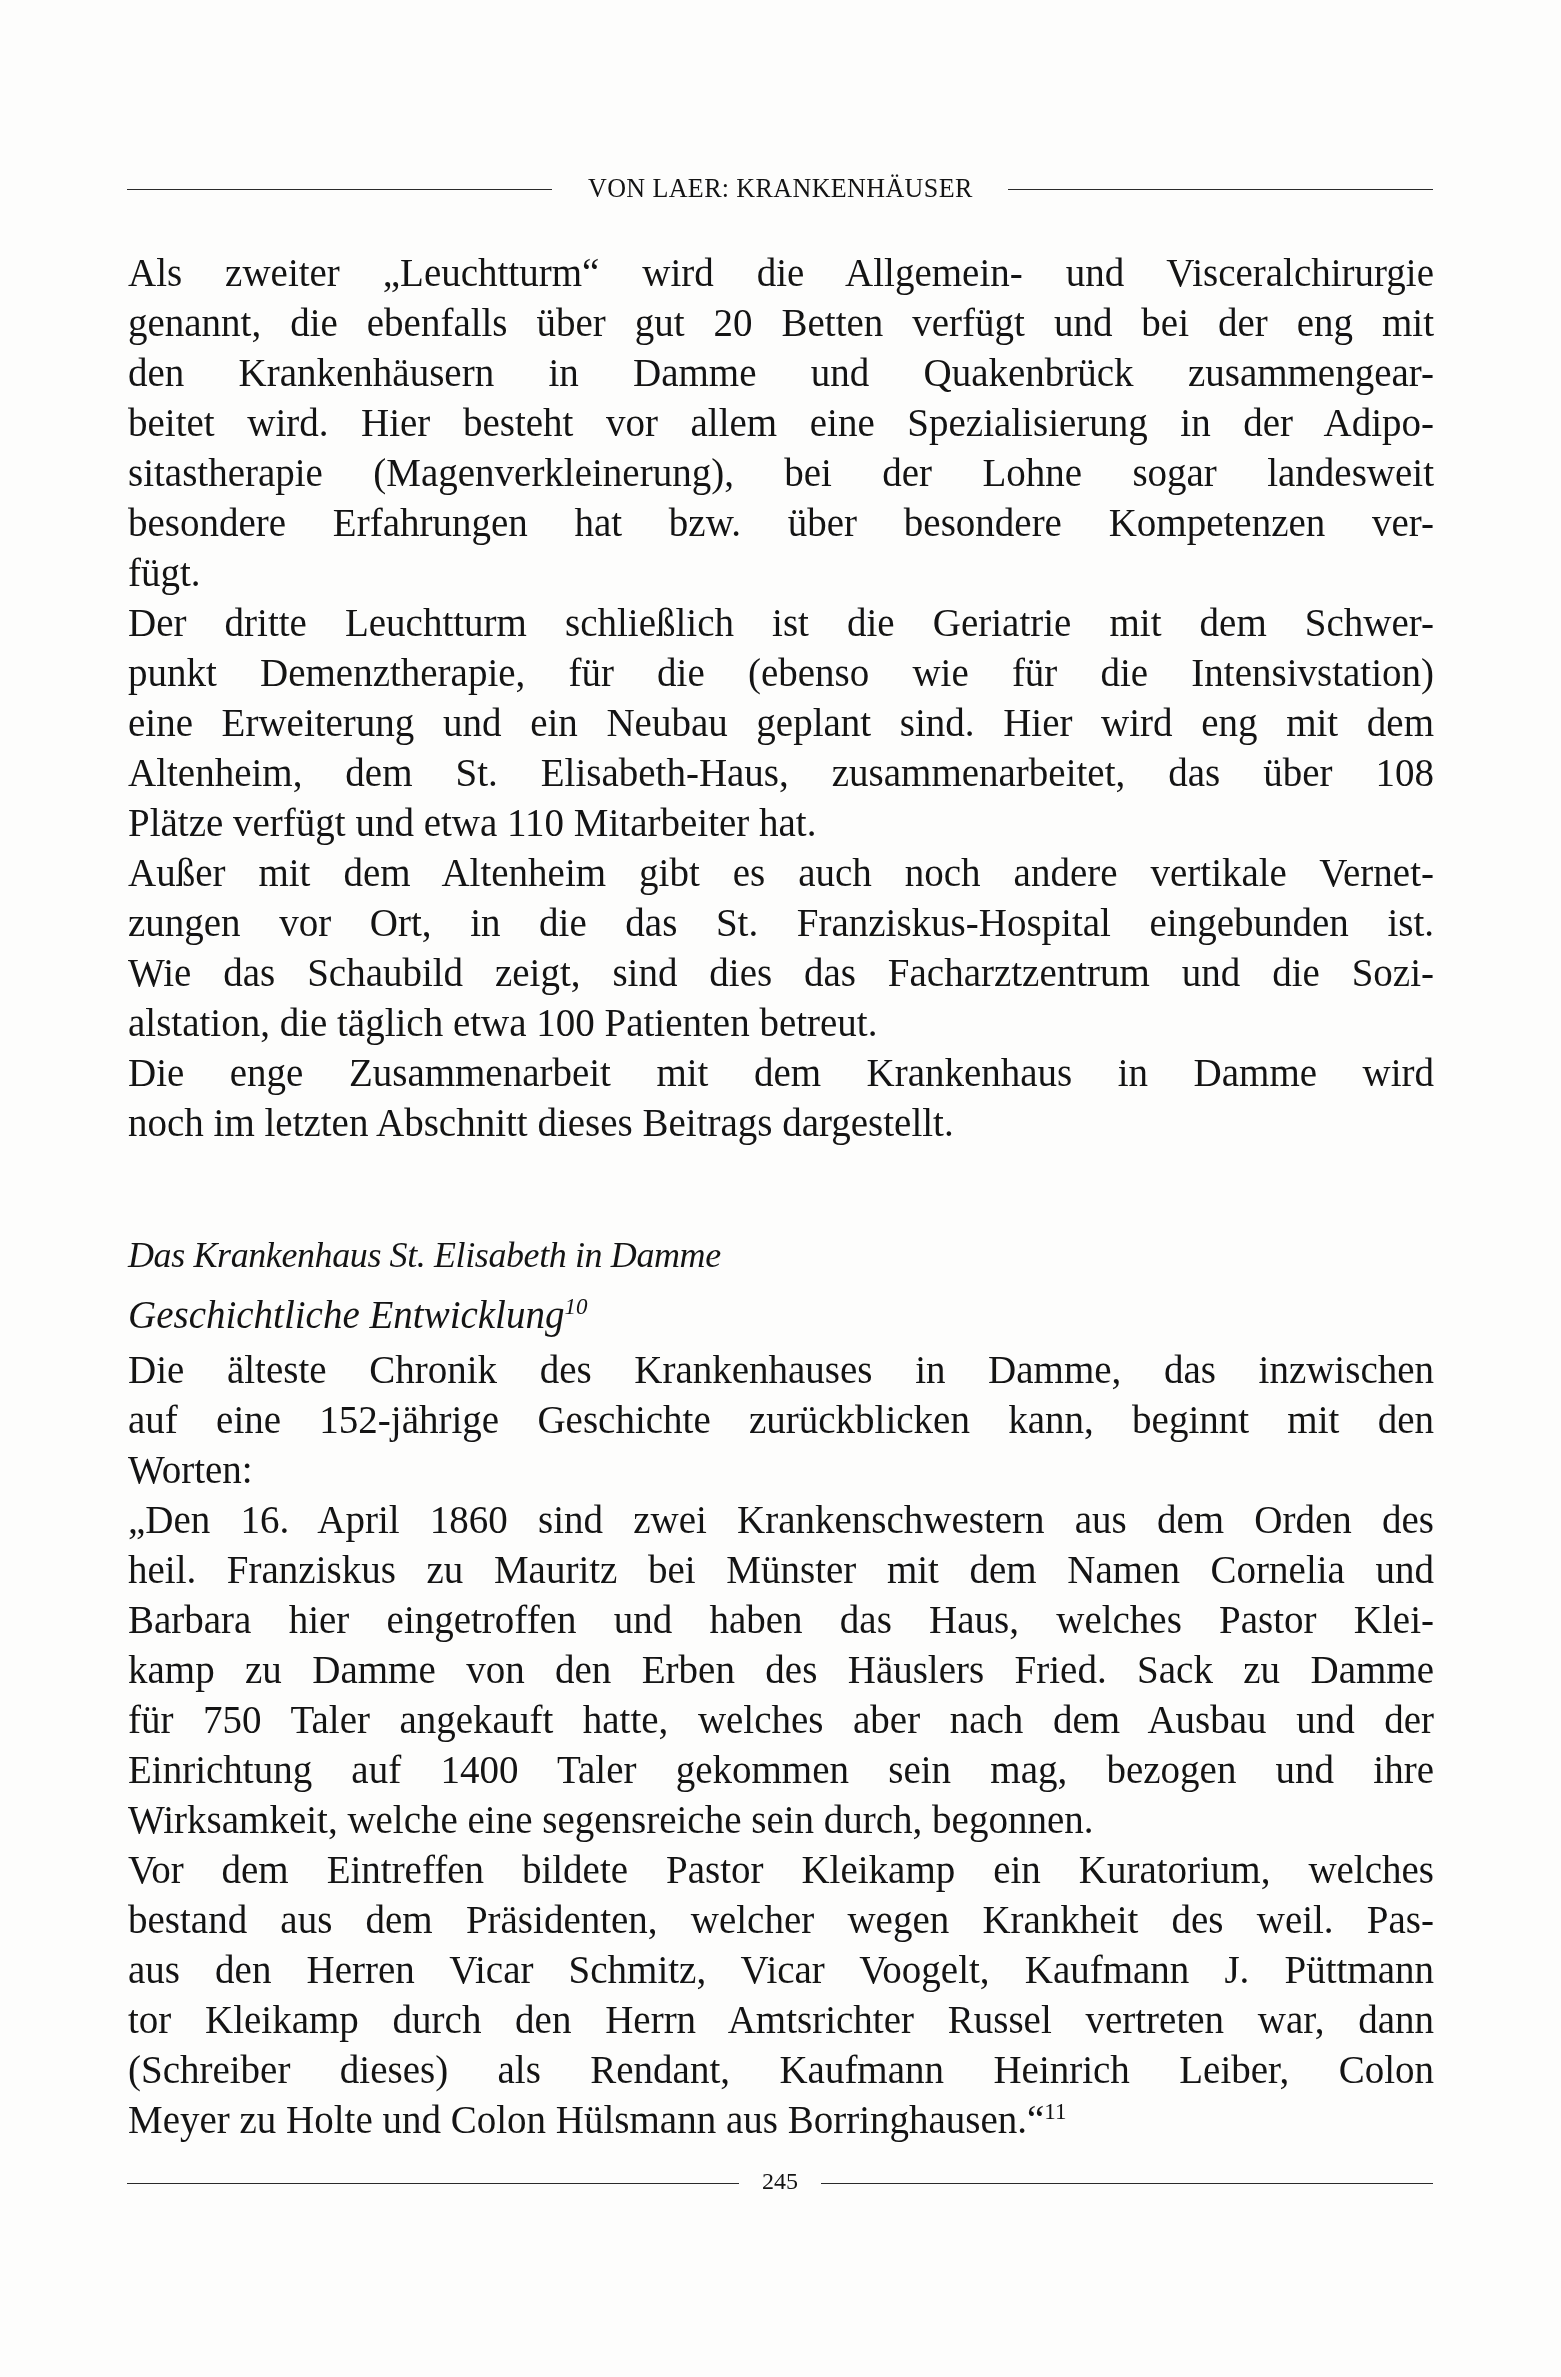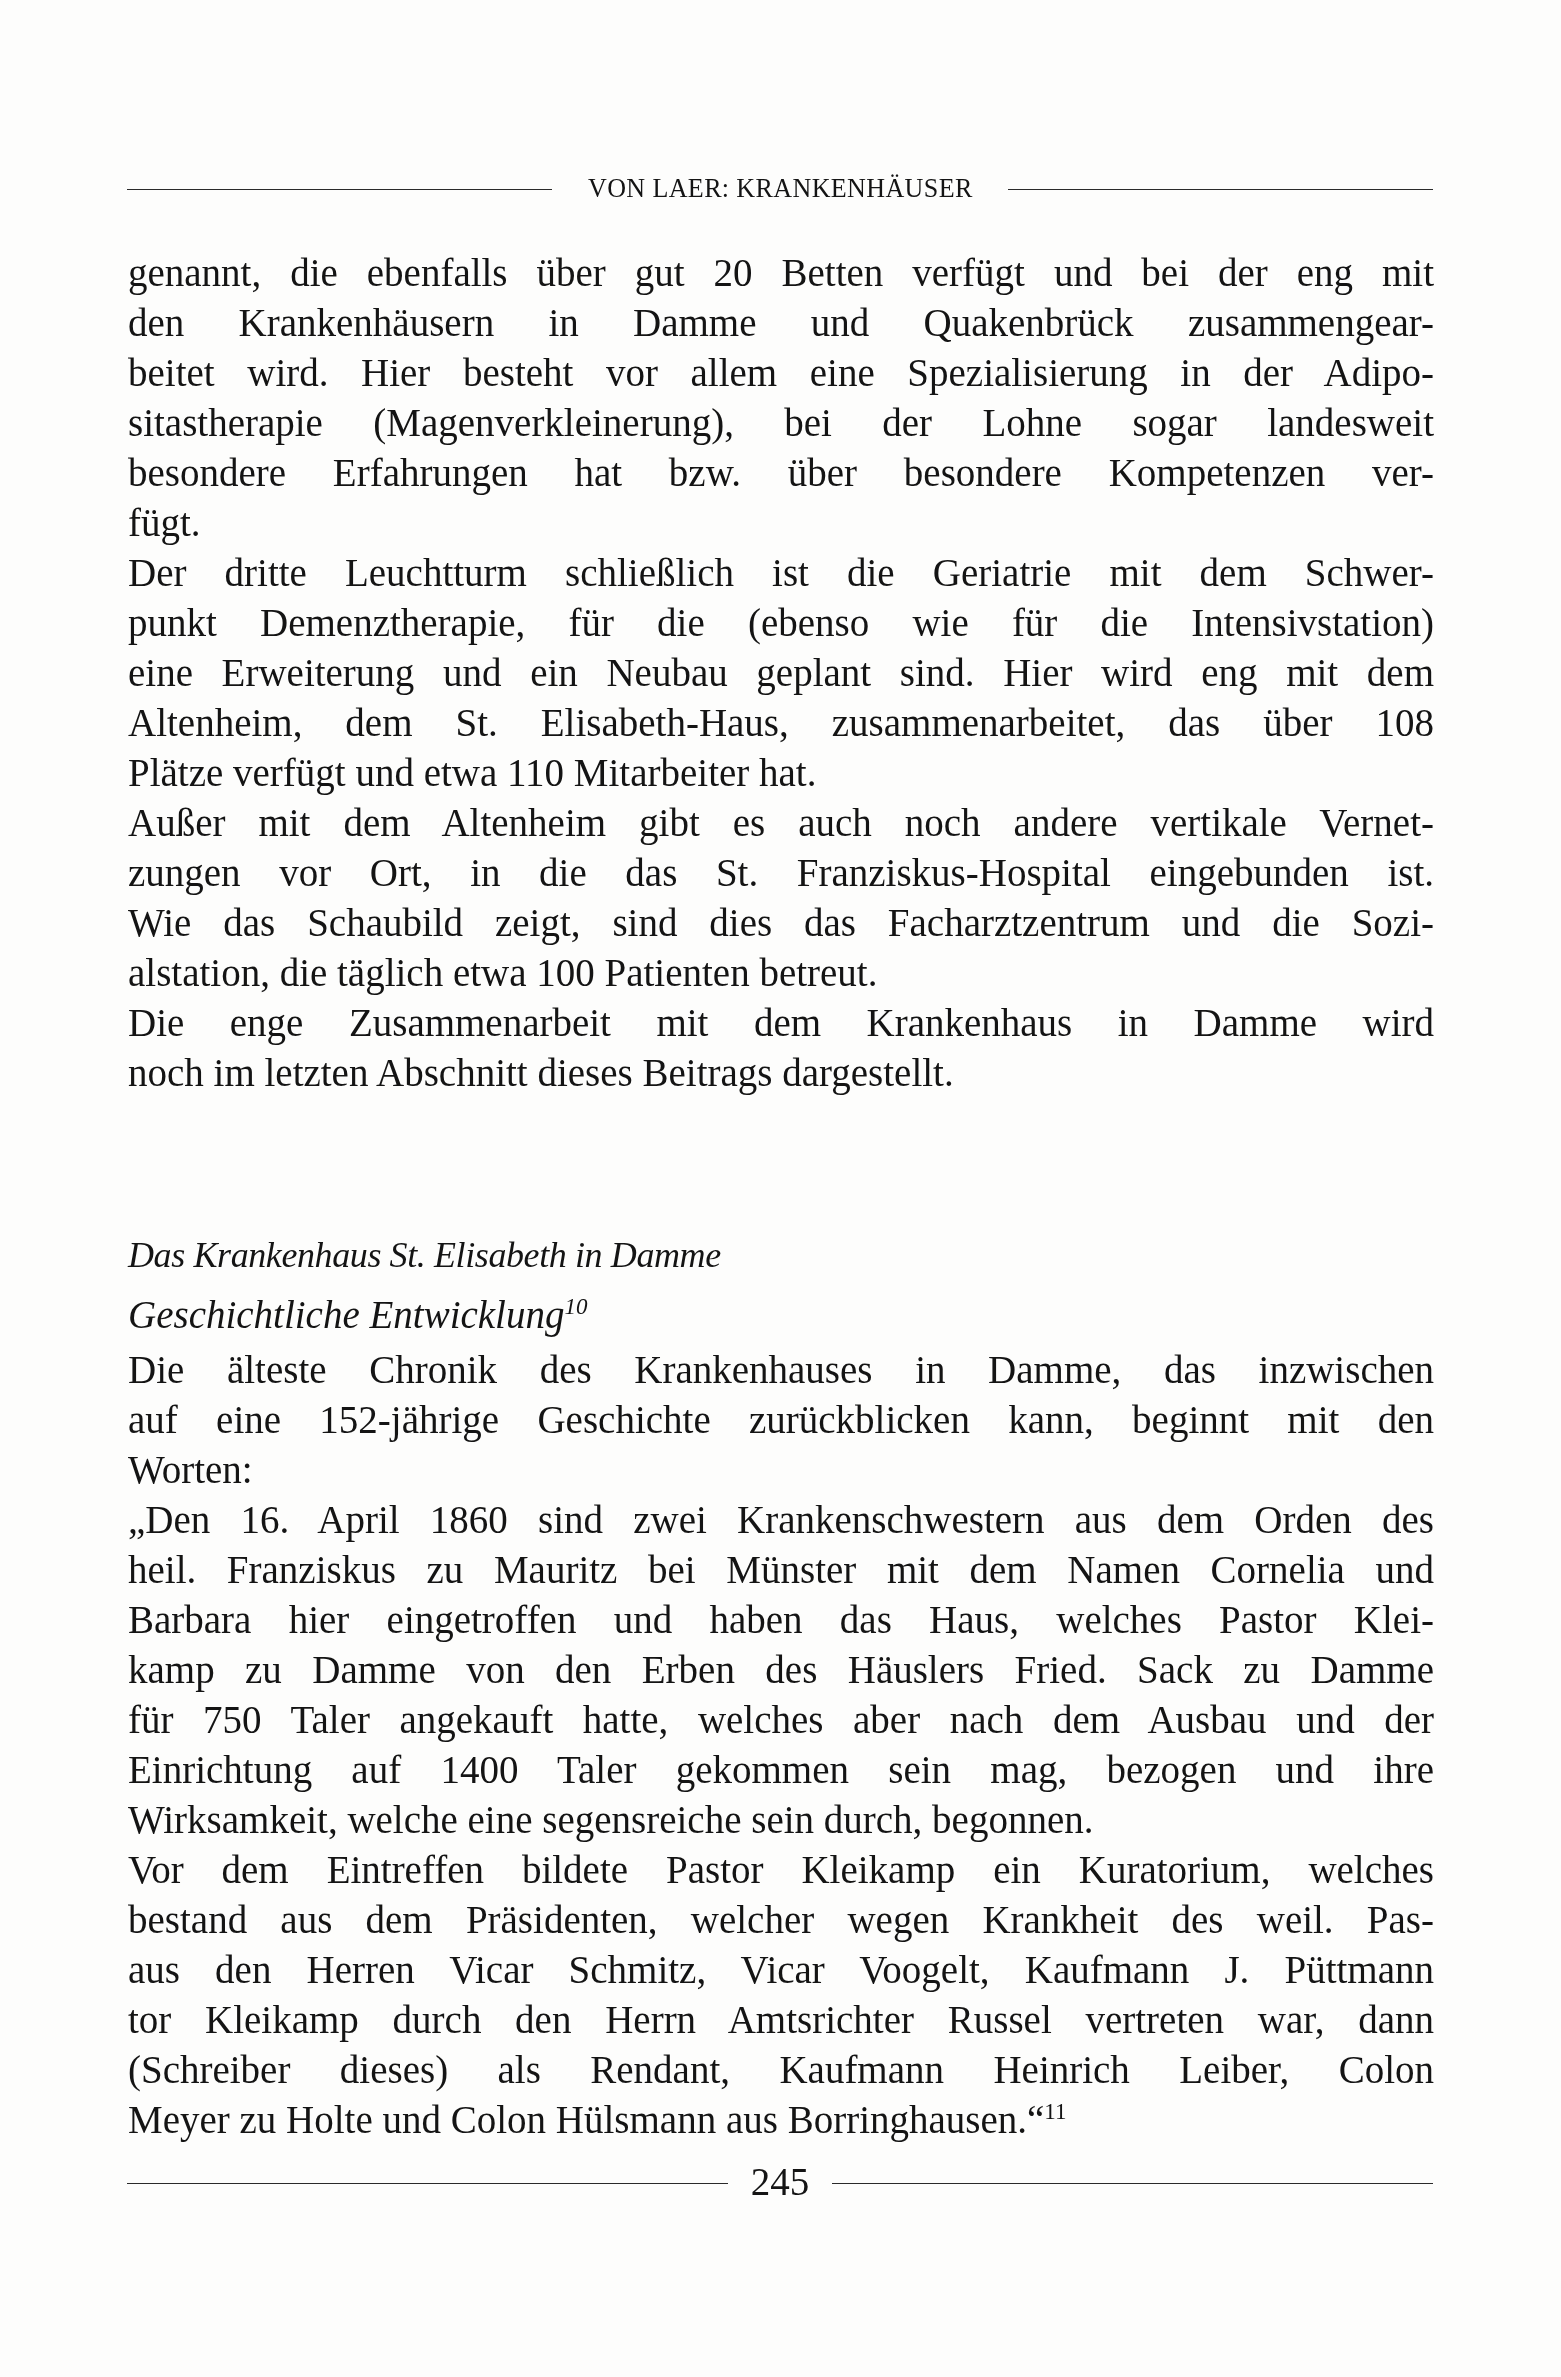"Als zweiter „Leuchtturm“ wird die" span.line { html: none -> <span>Als zweiter „Leuchtturm“ wird die Allgemein- und Visceralchirurgie</span> }
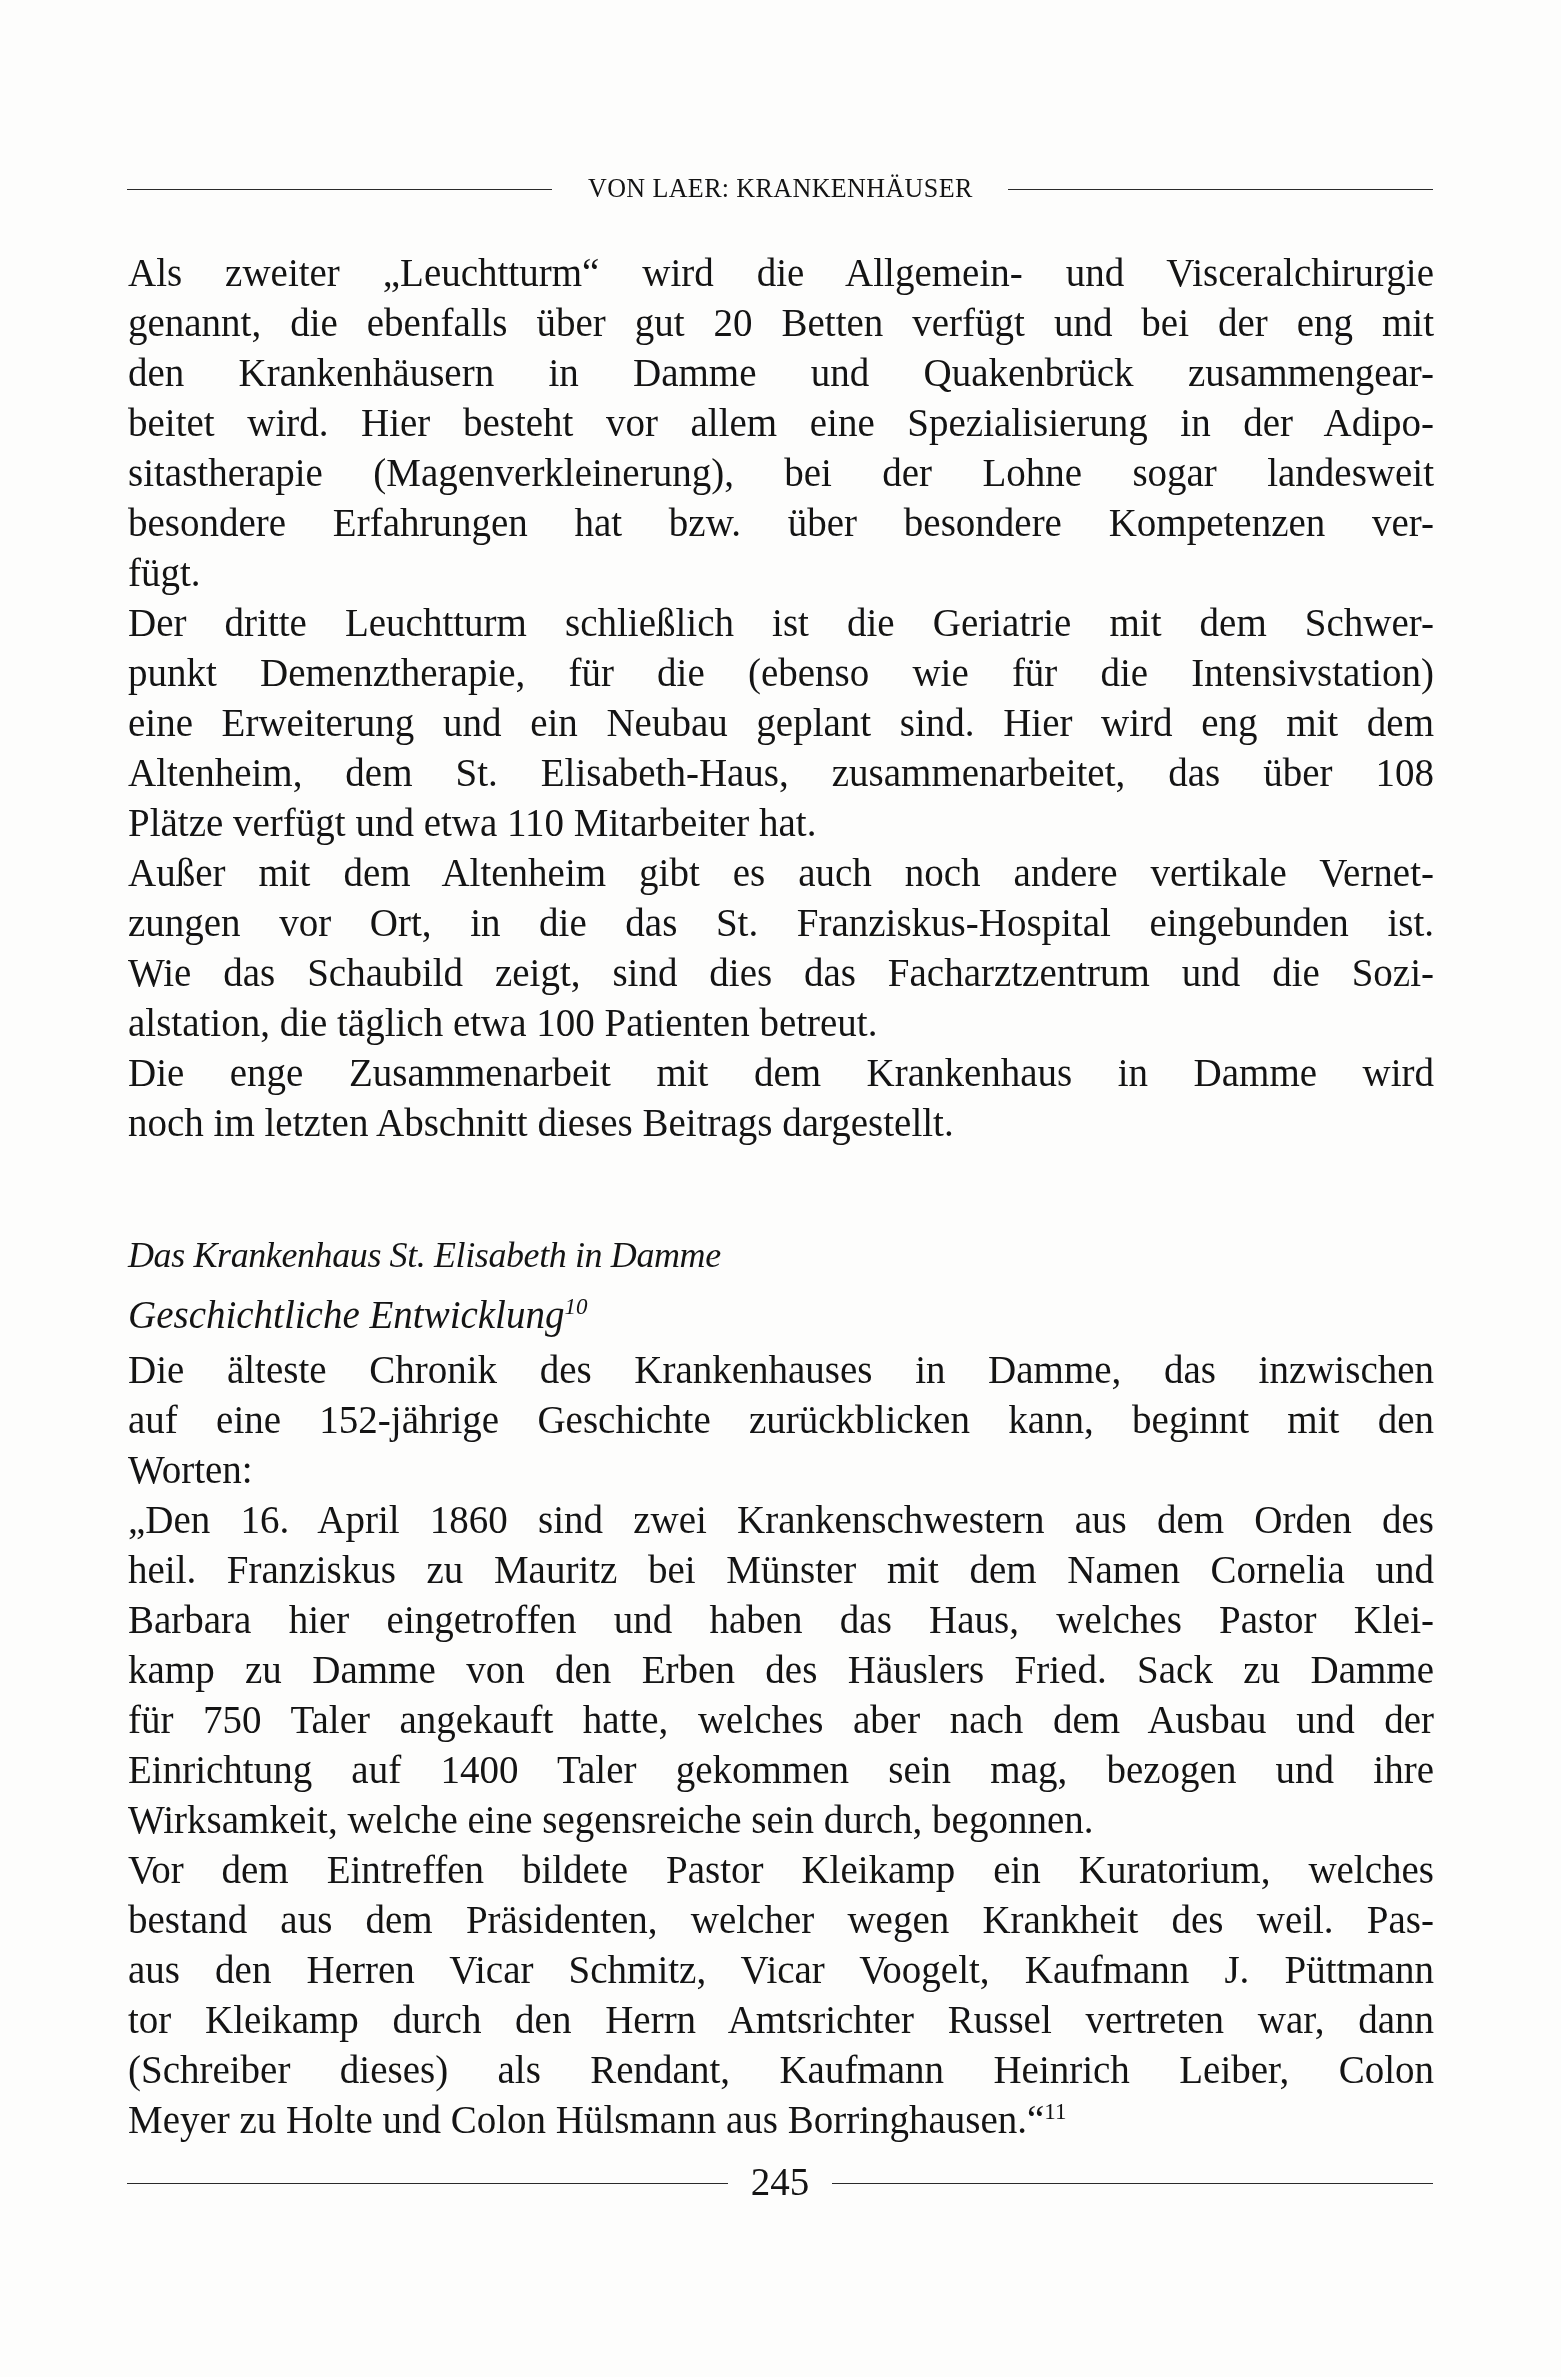"245" .page-footer .page-number { font-size: 39px -> 24px }
